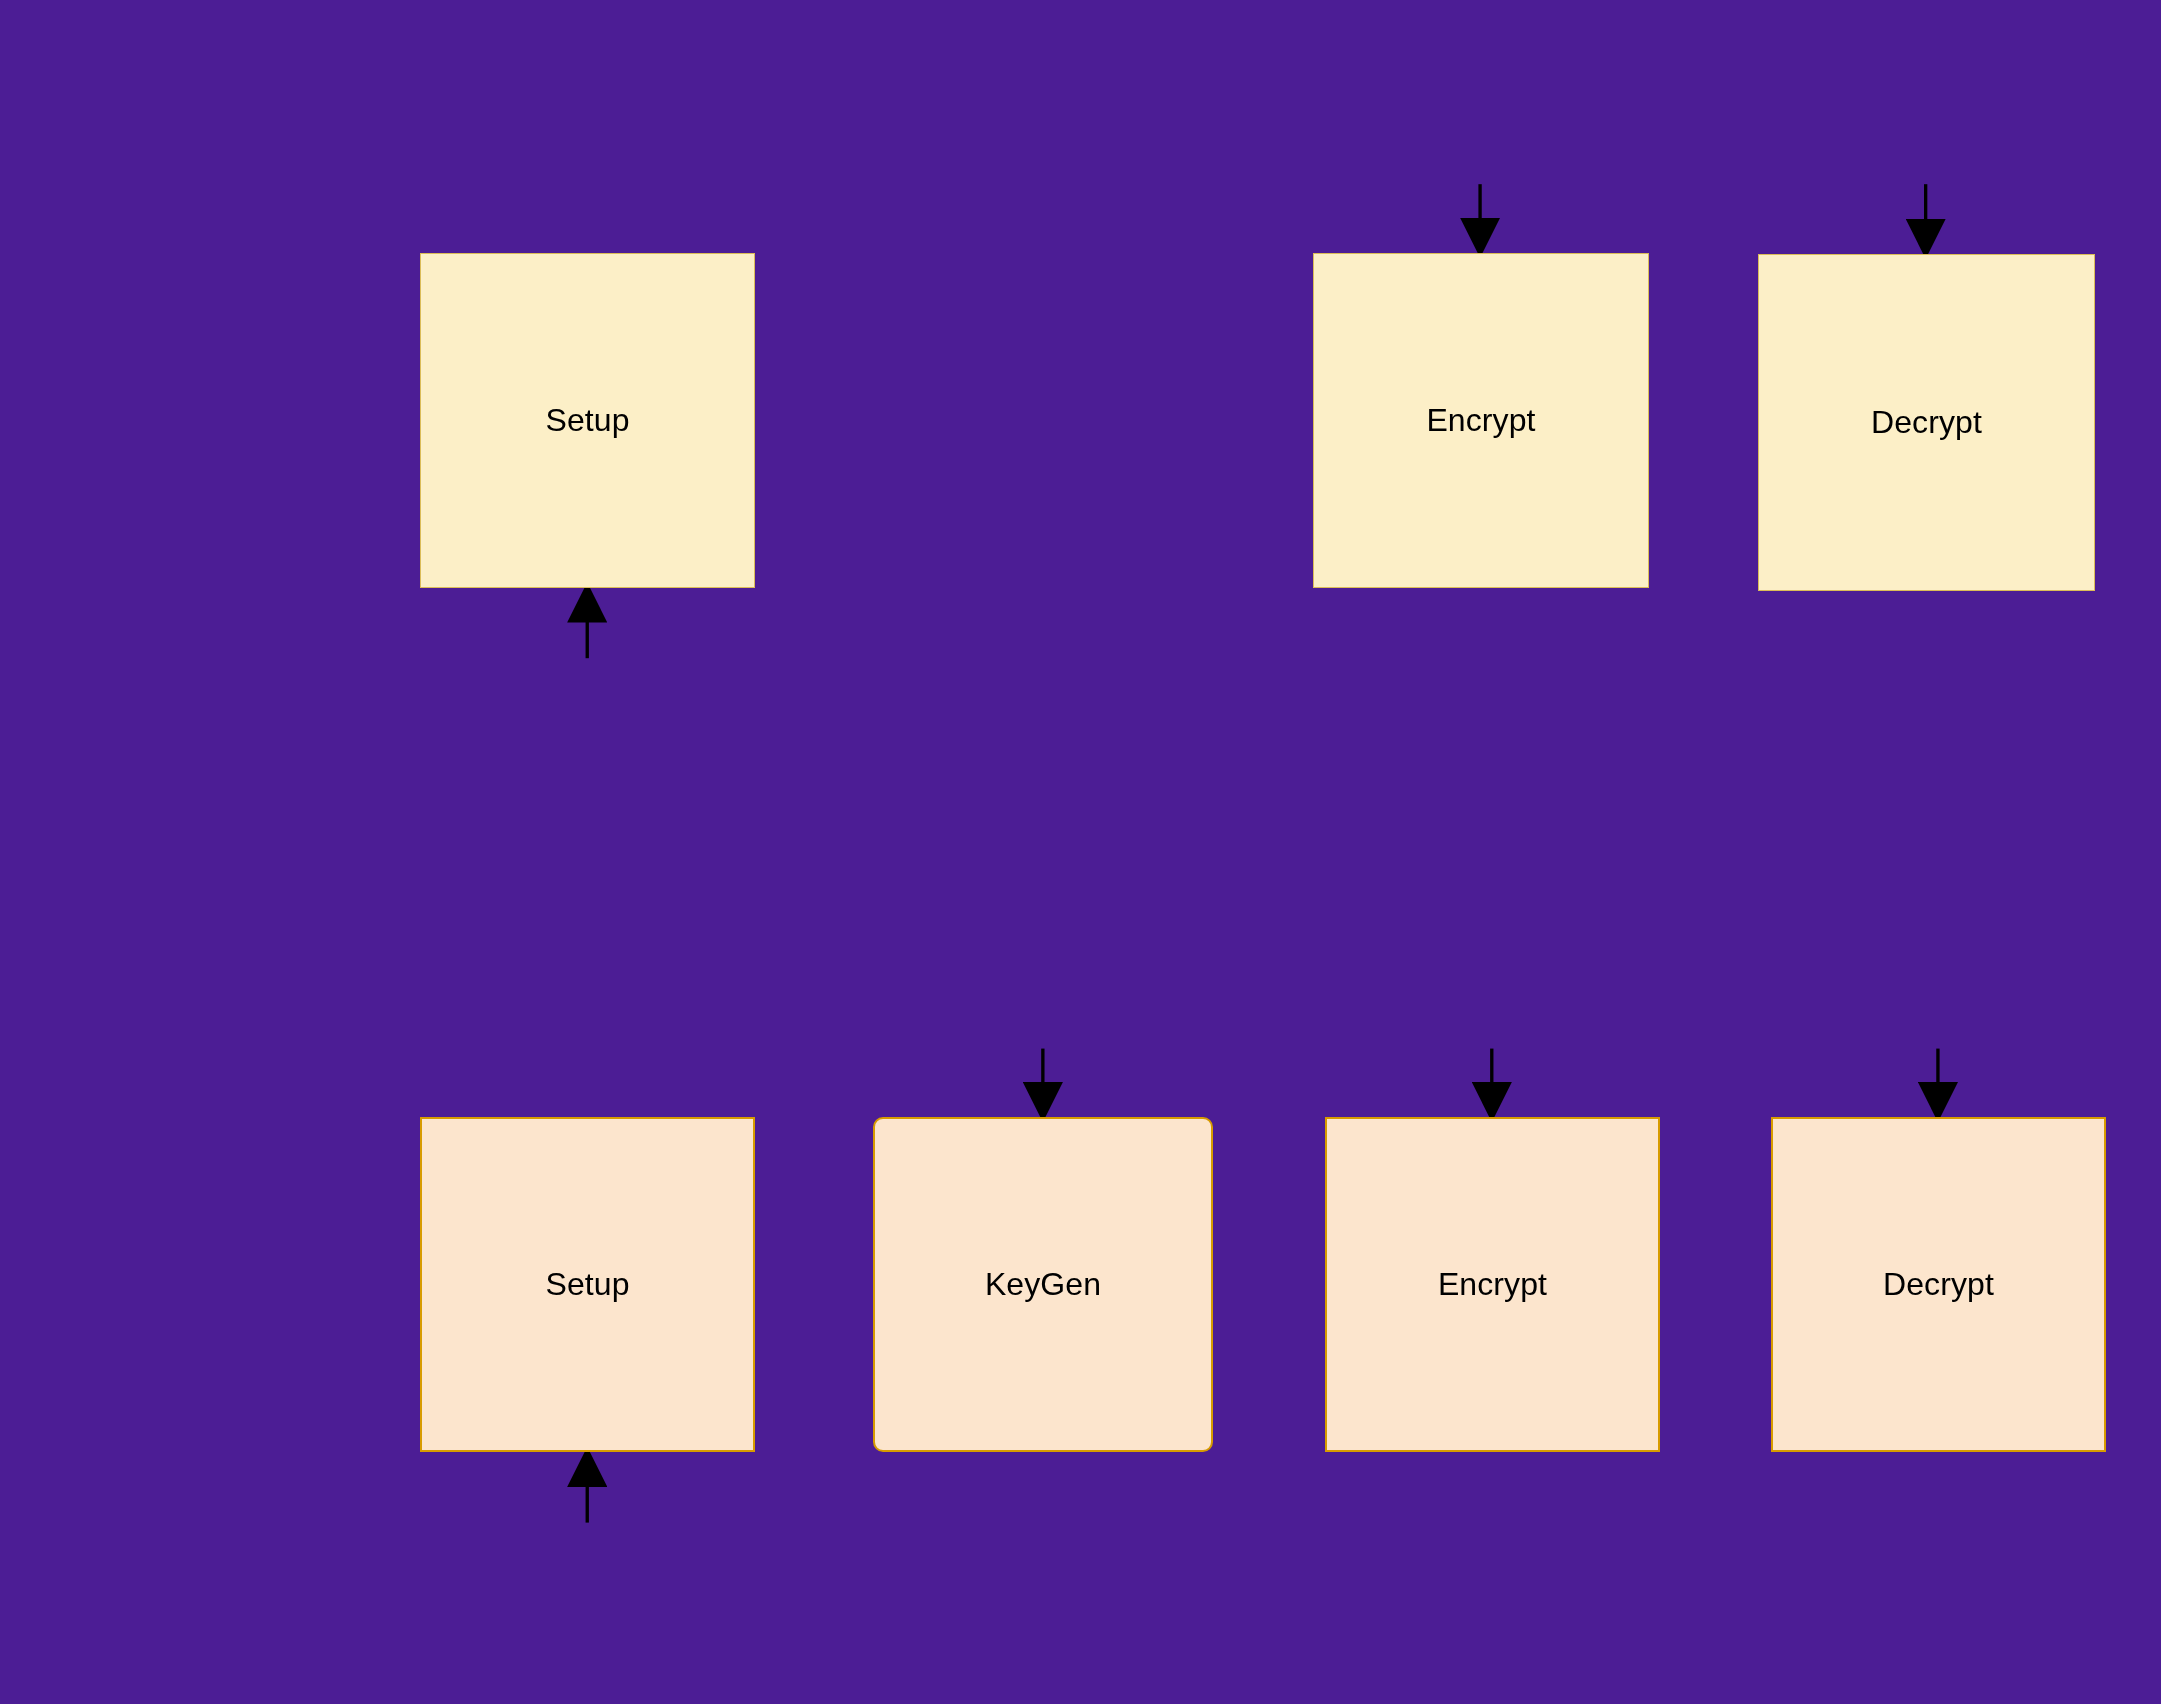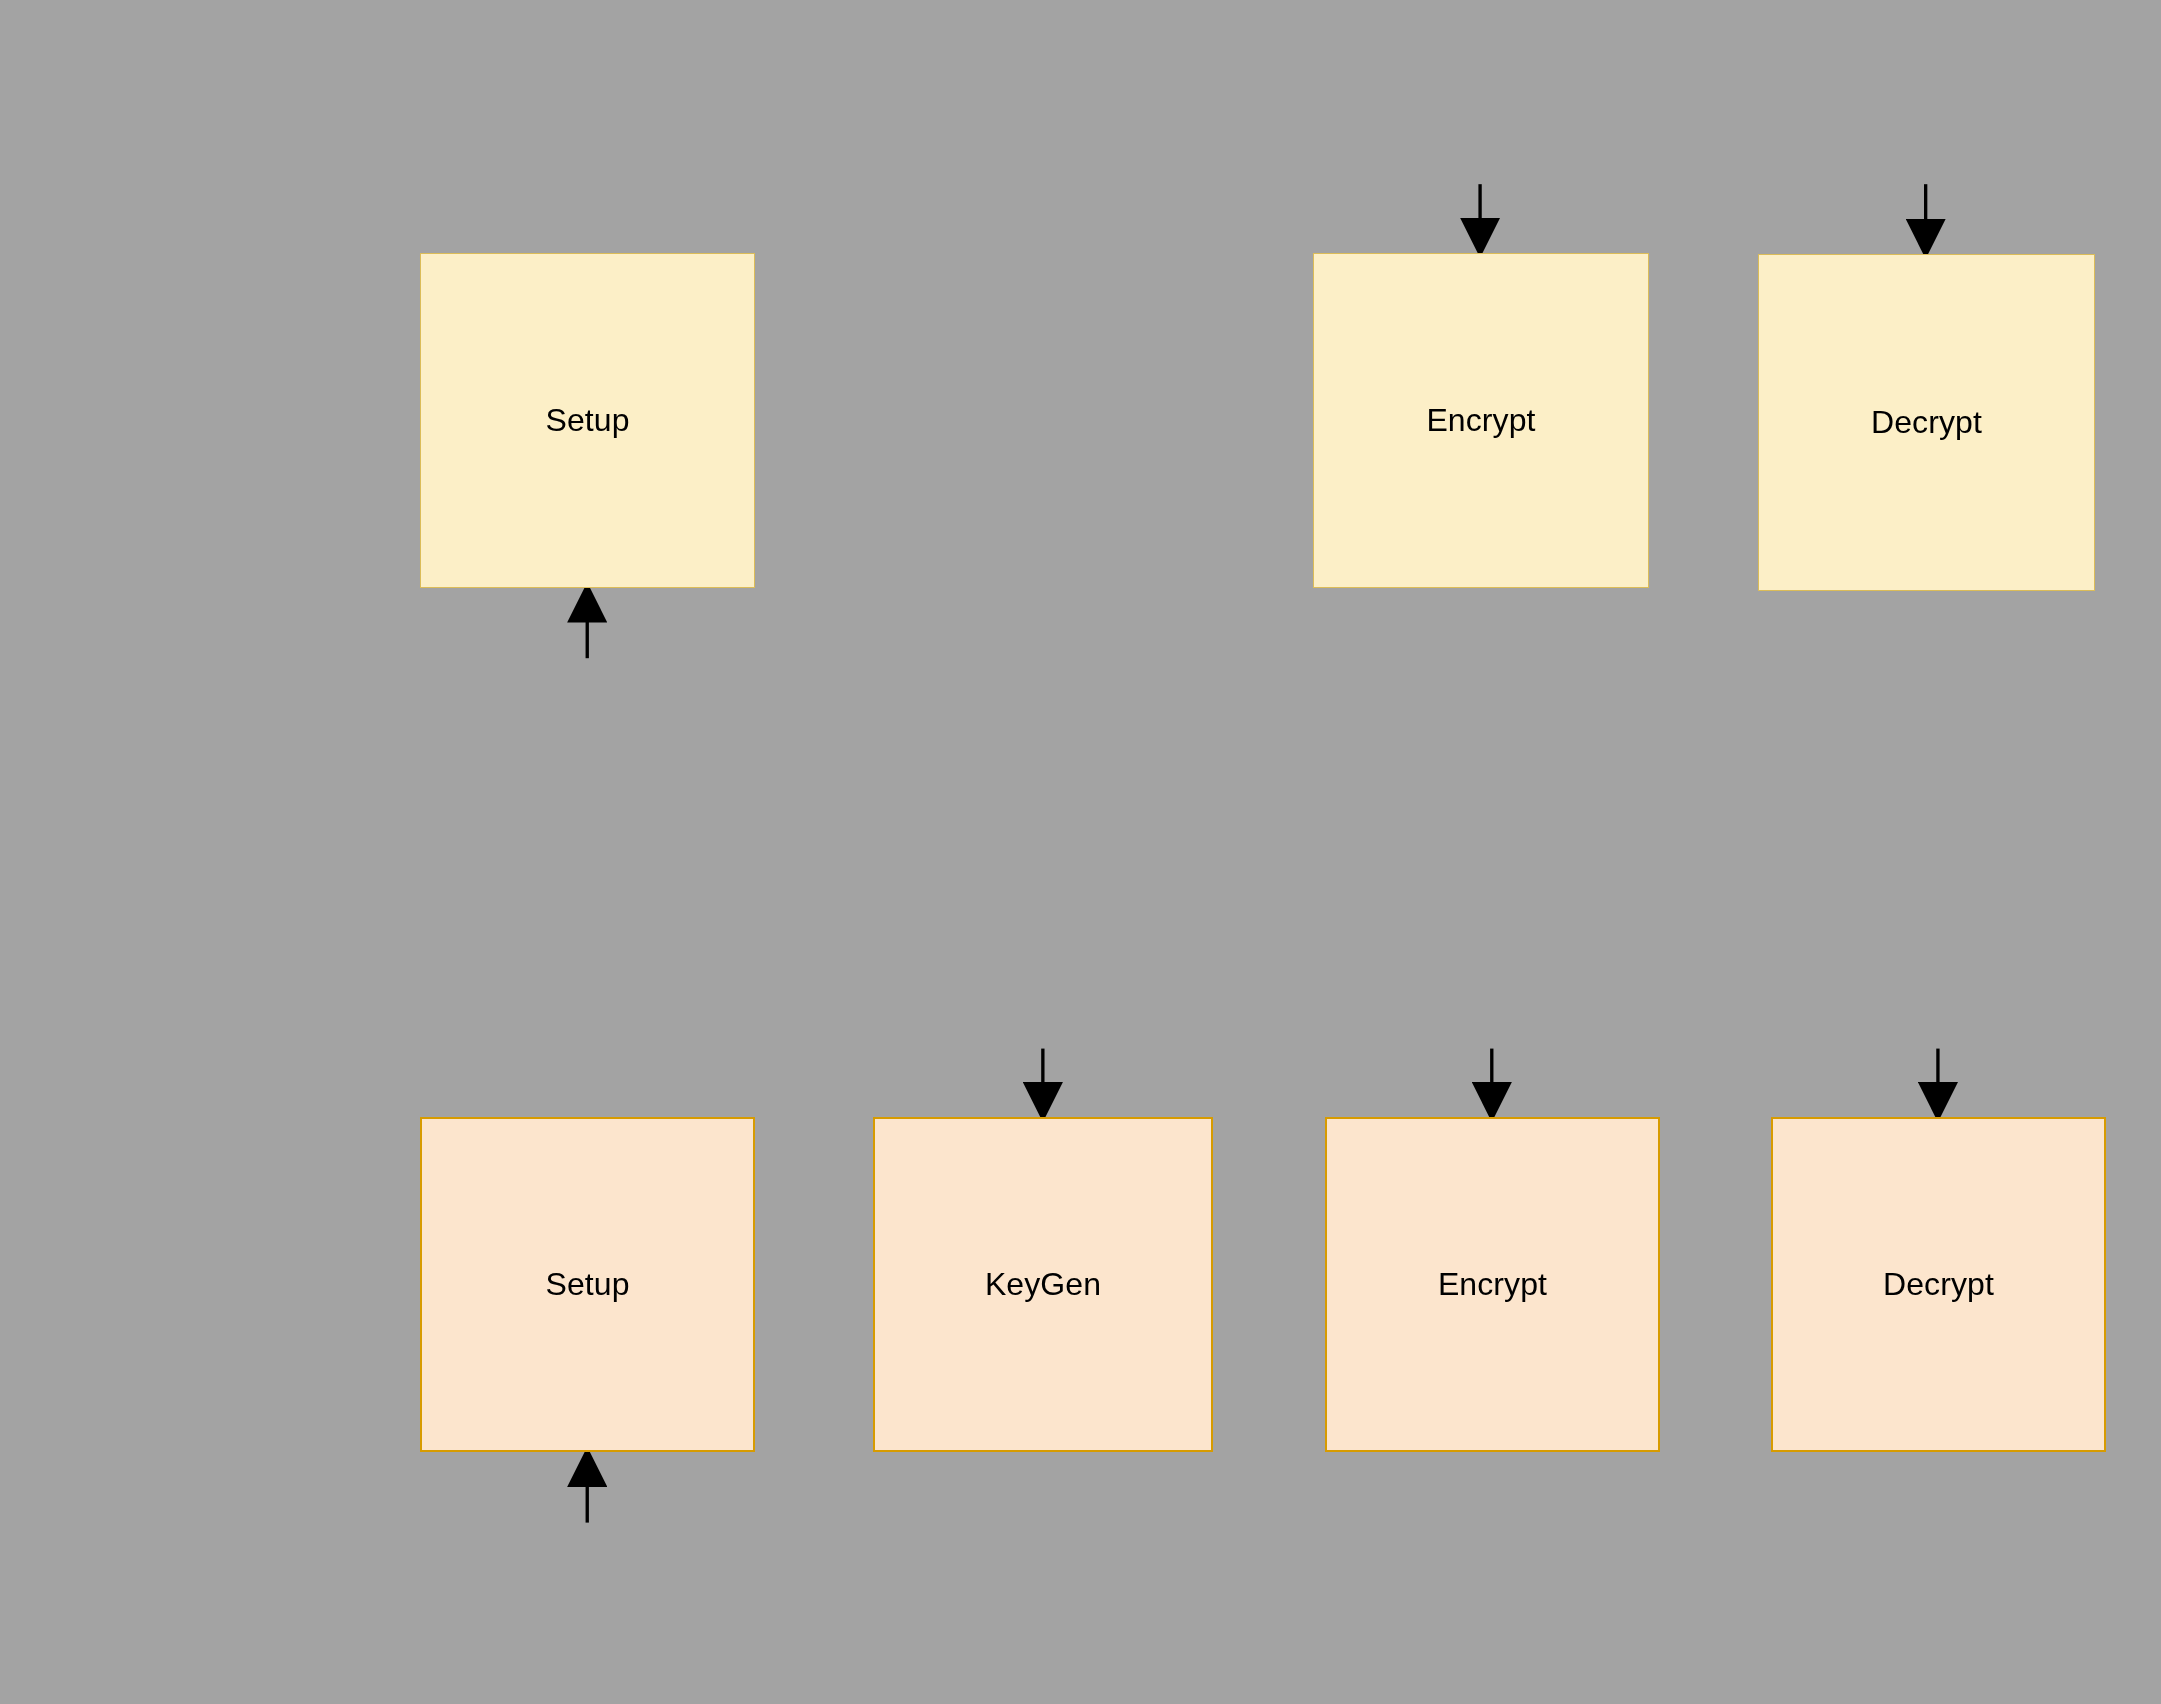"Setup" #canvas { background: #a3a3a3 -> #4c1d95 }
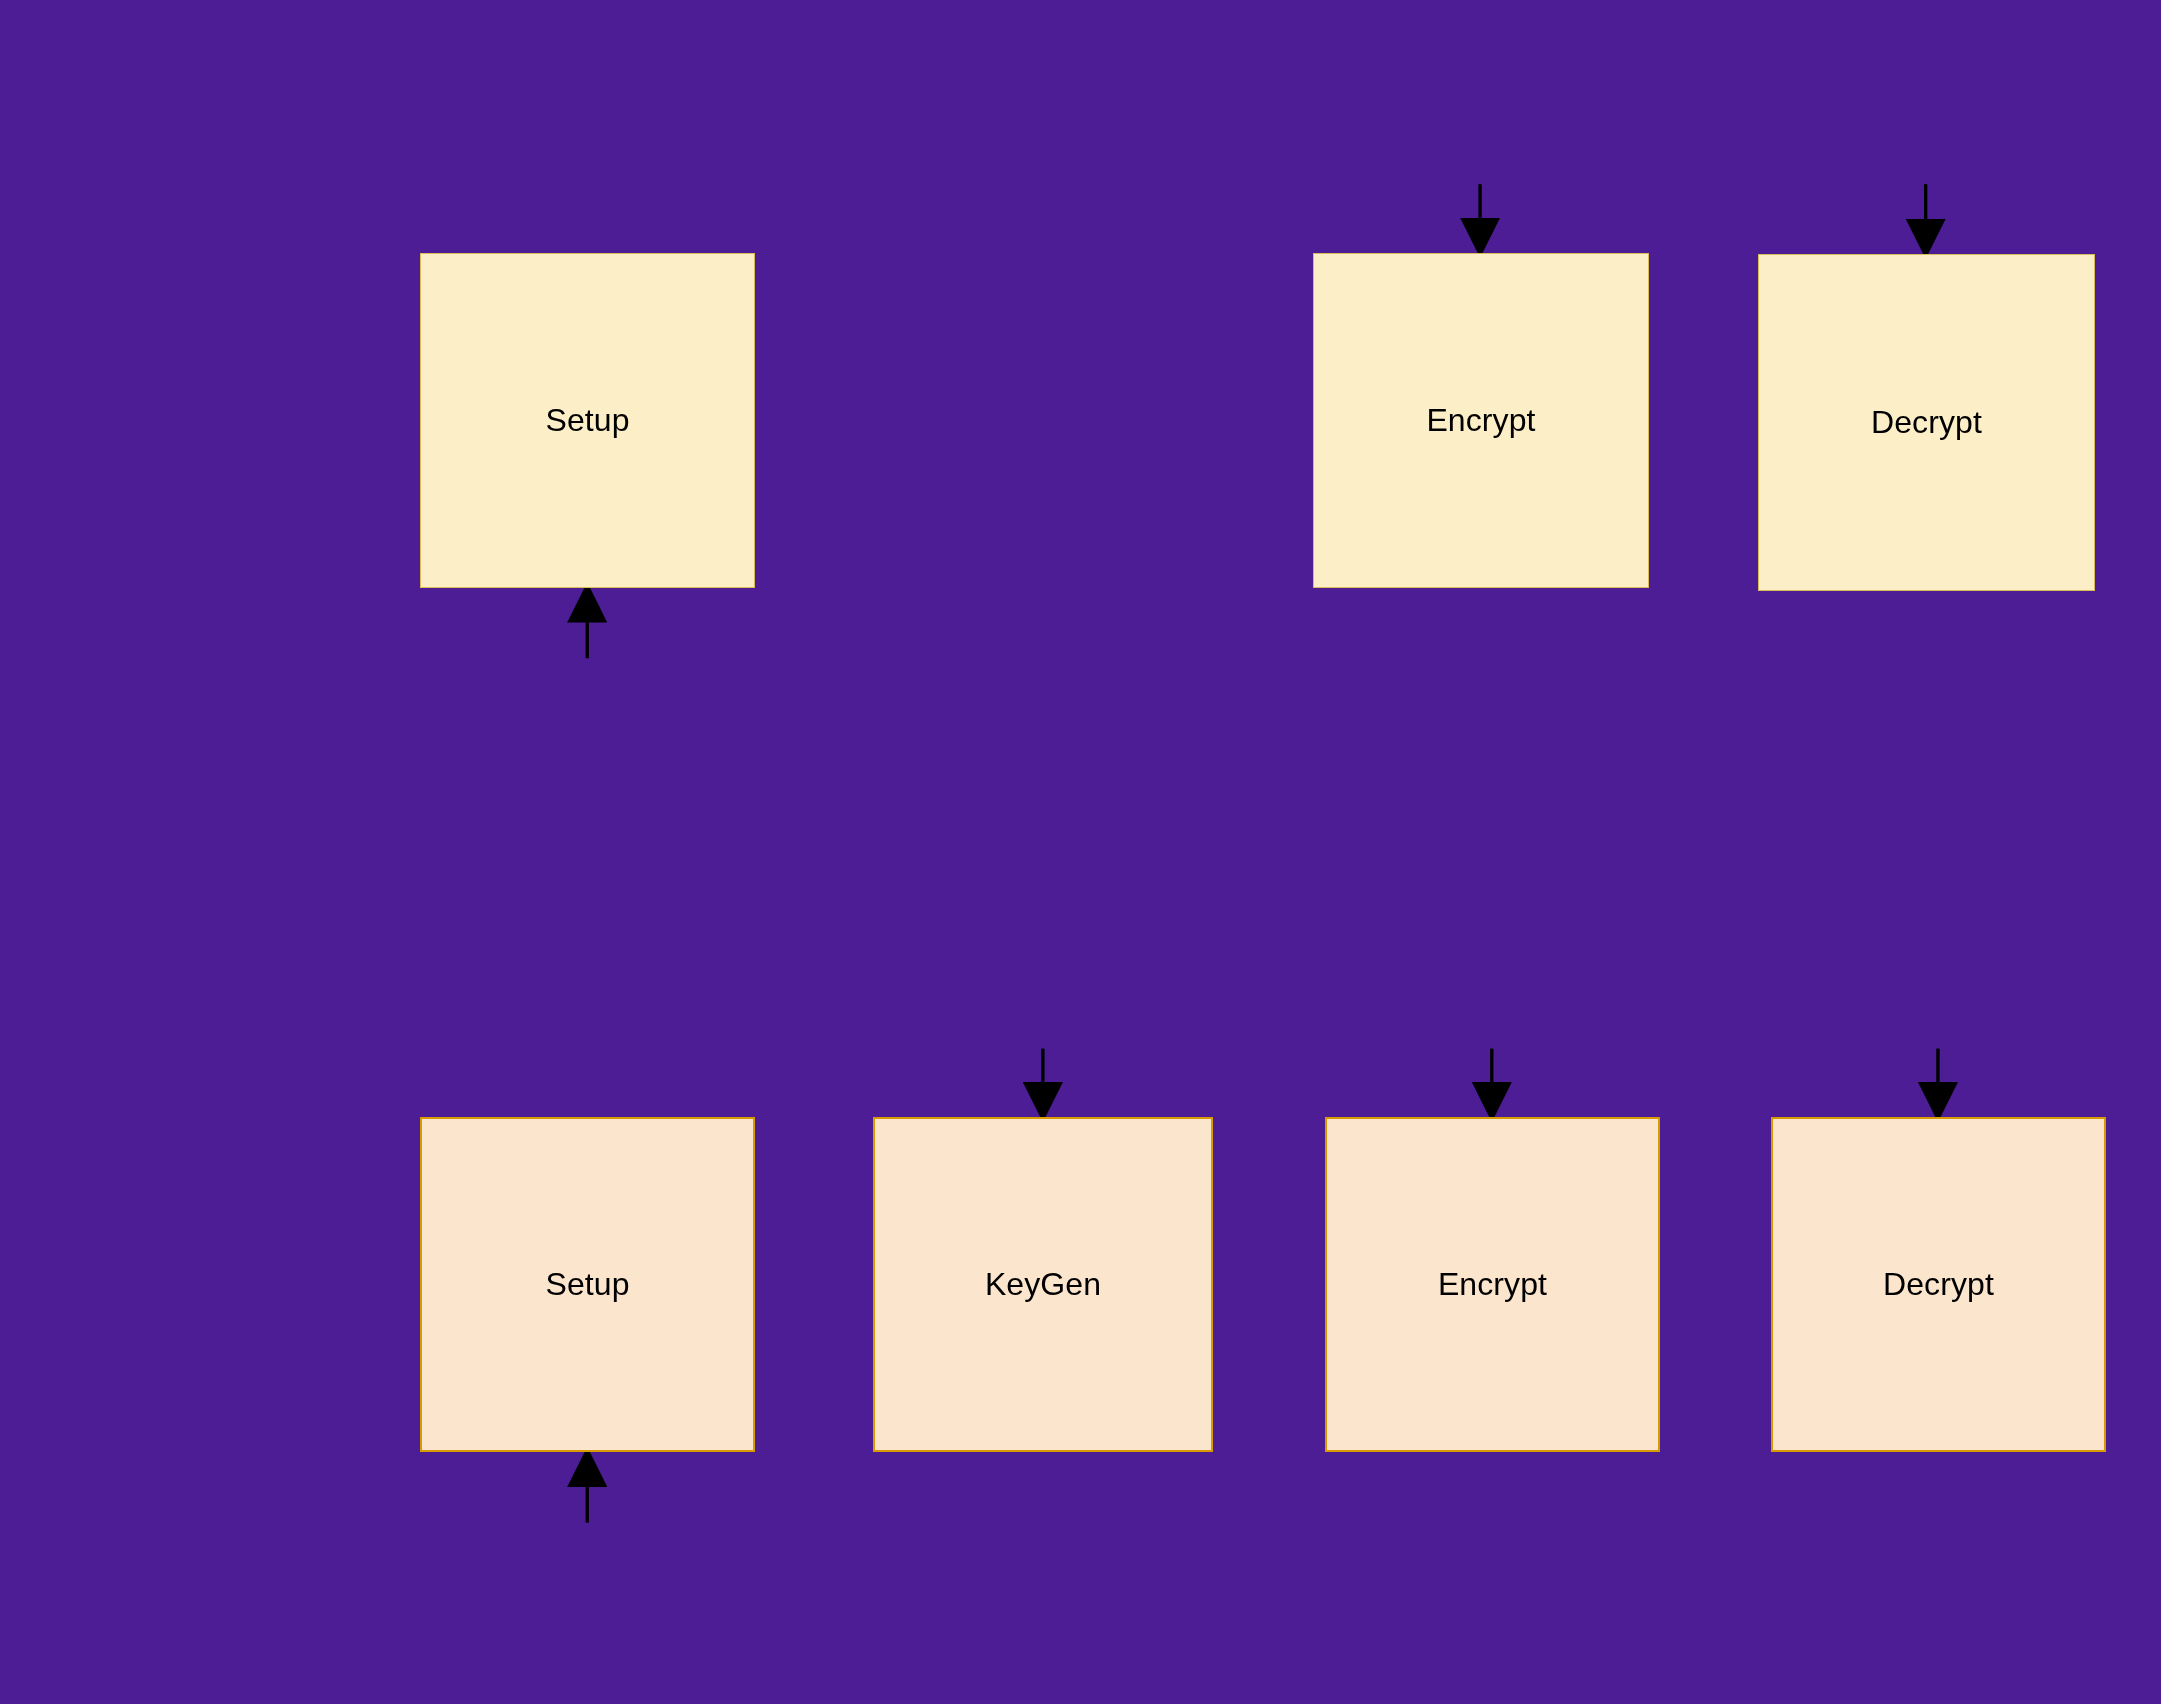"KeyGen" #node-r2-keygen { border-radius: none -> 10px }
